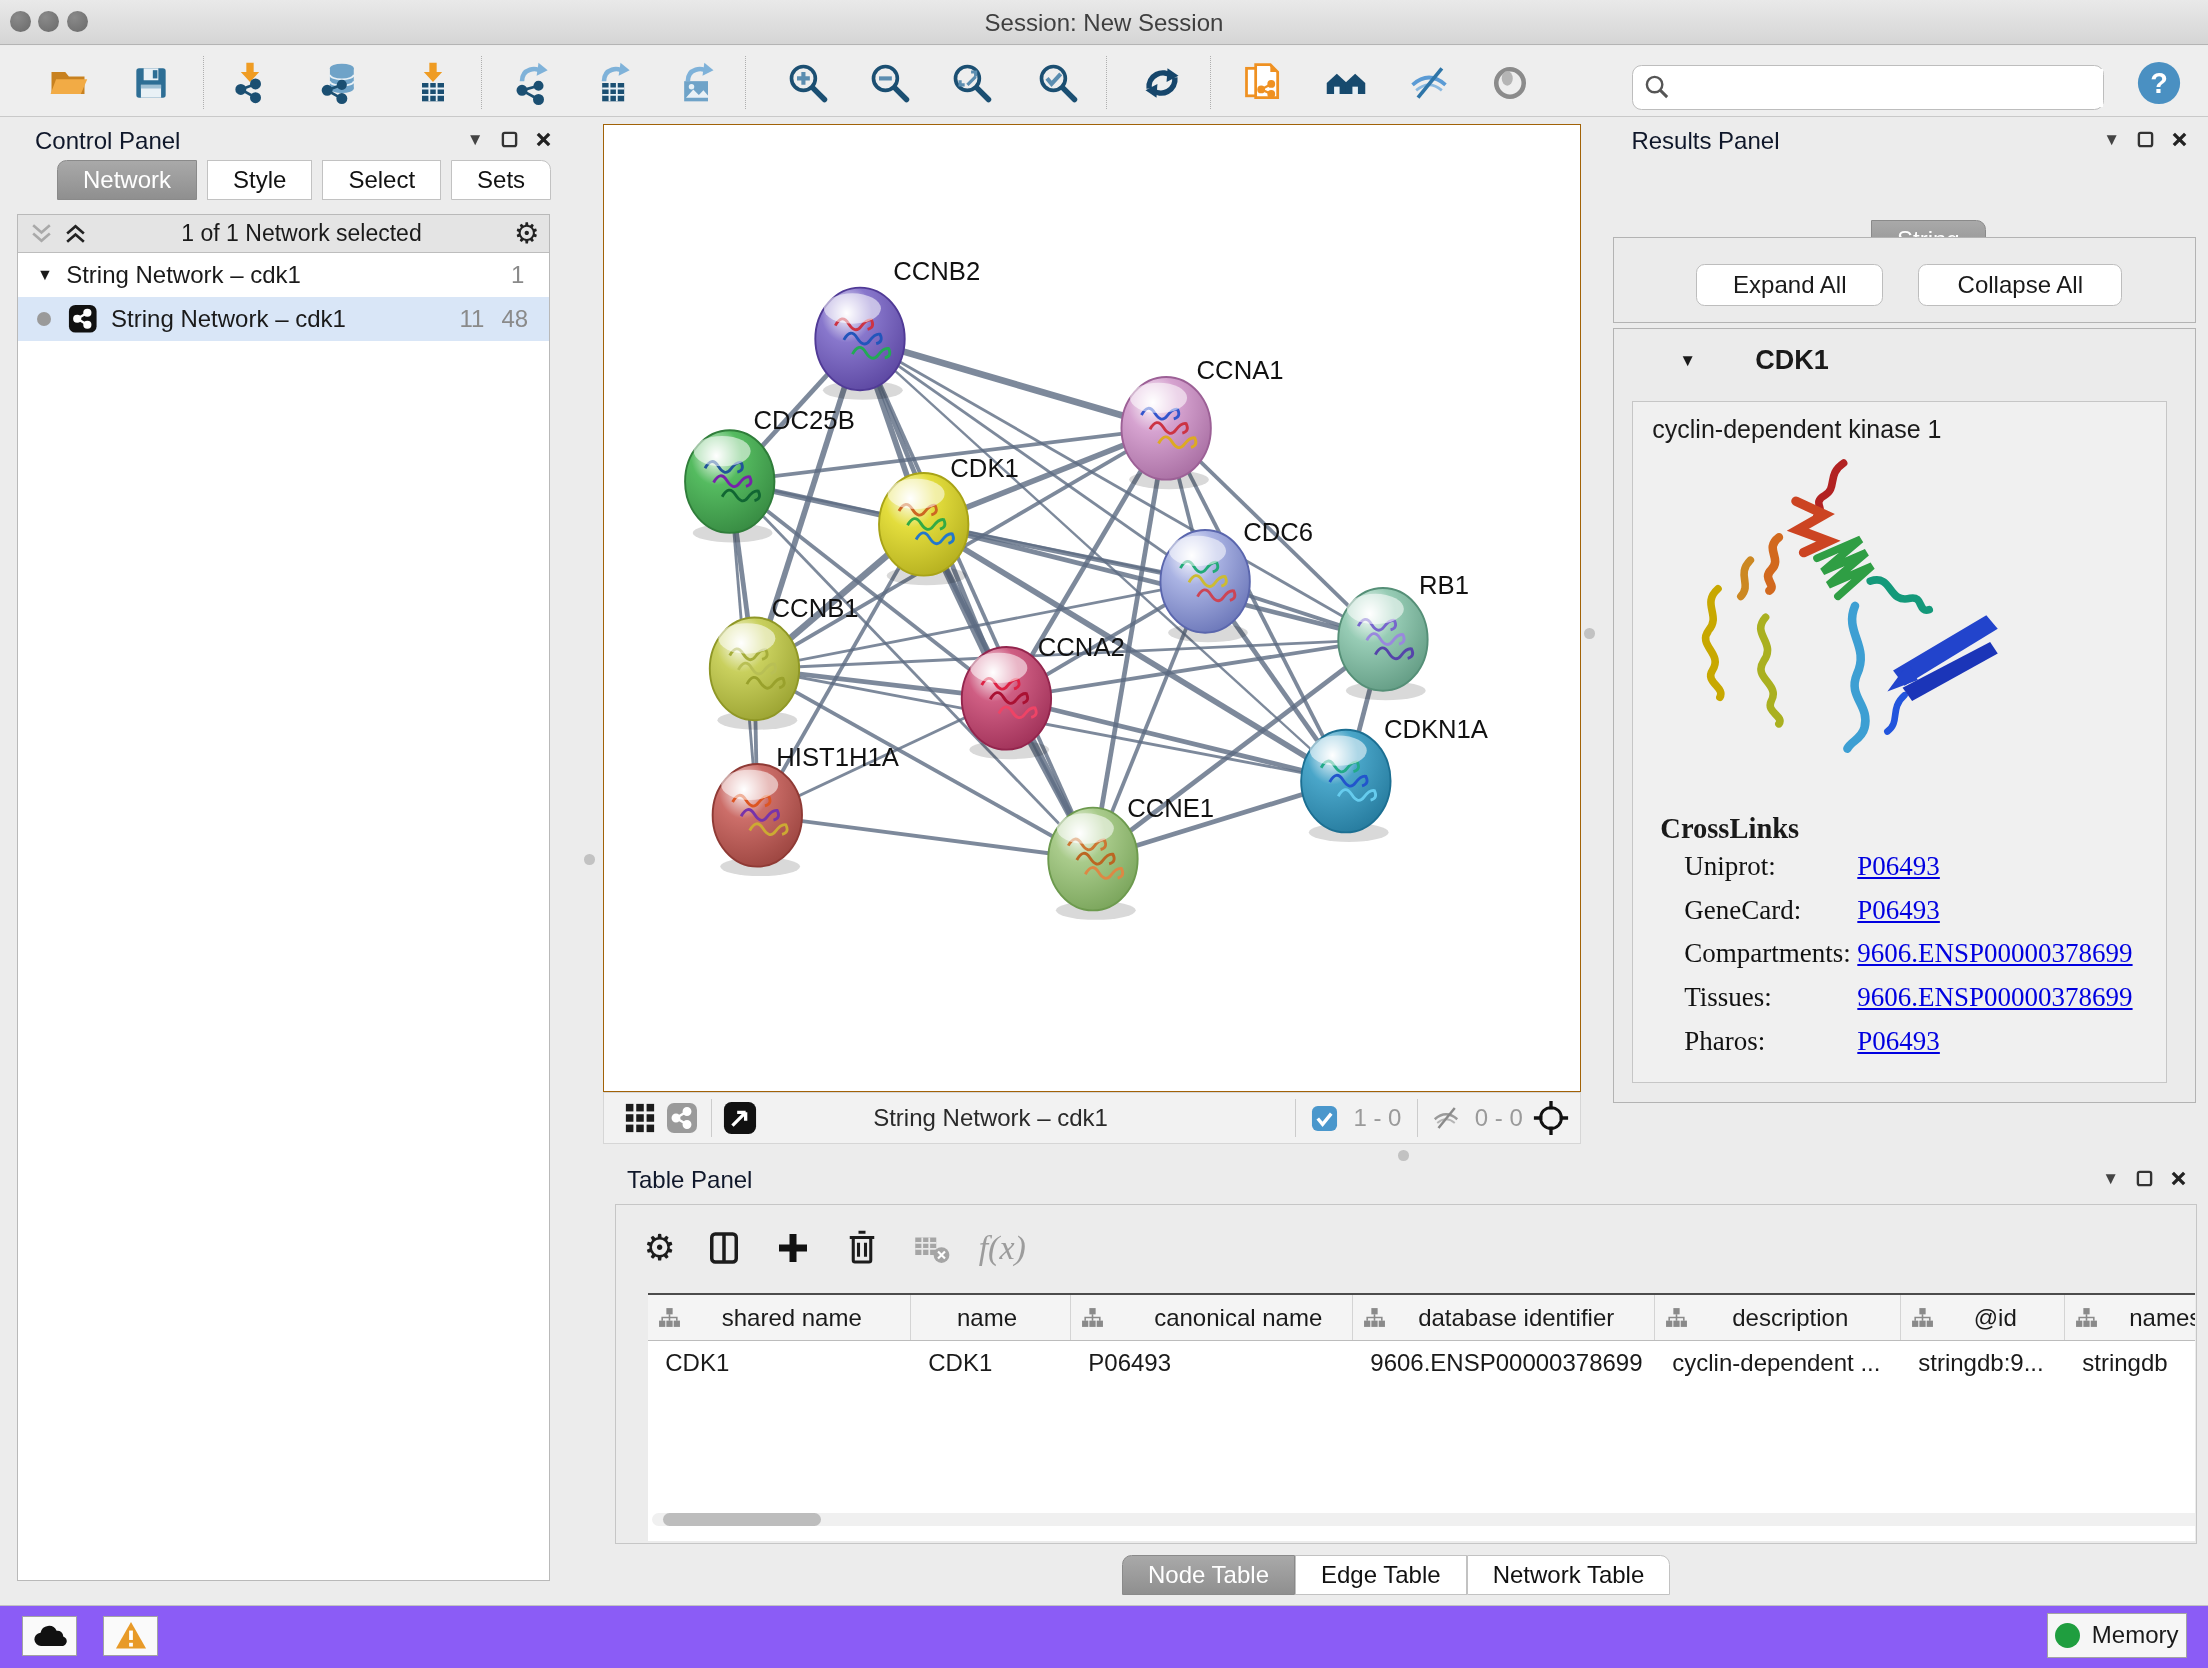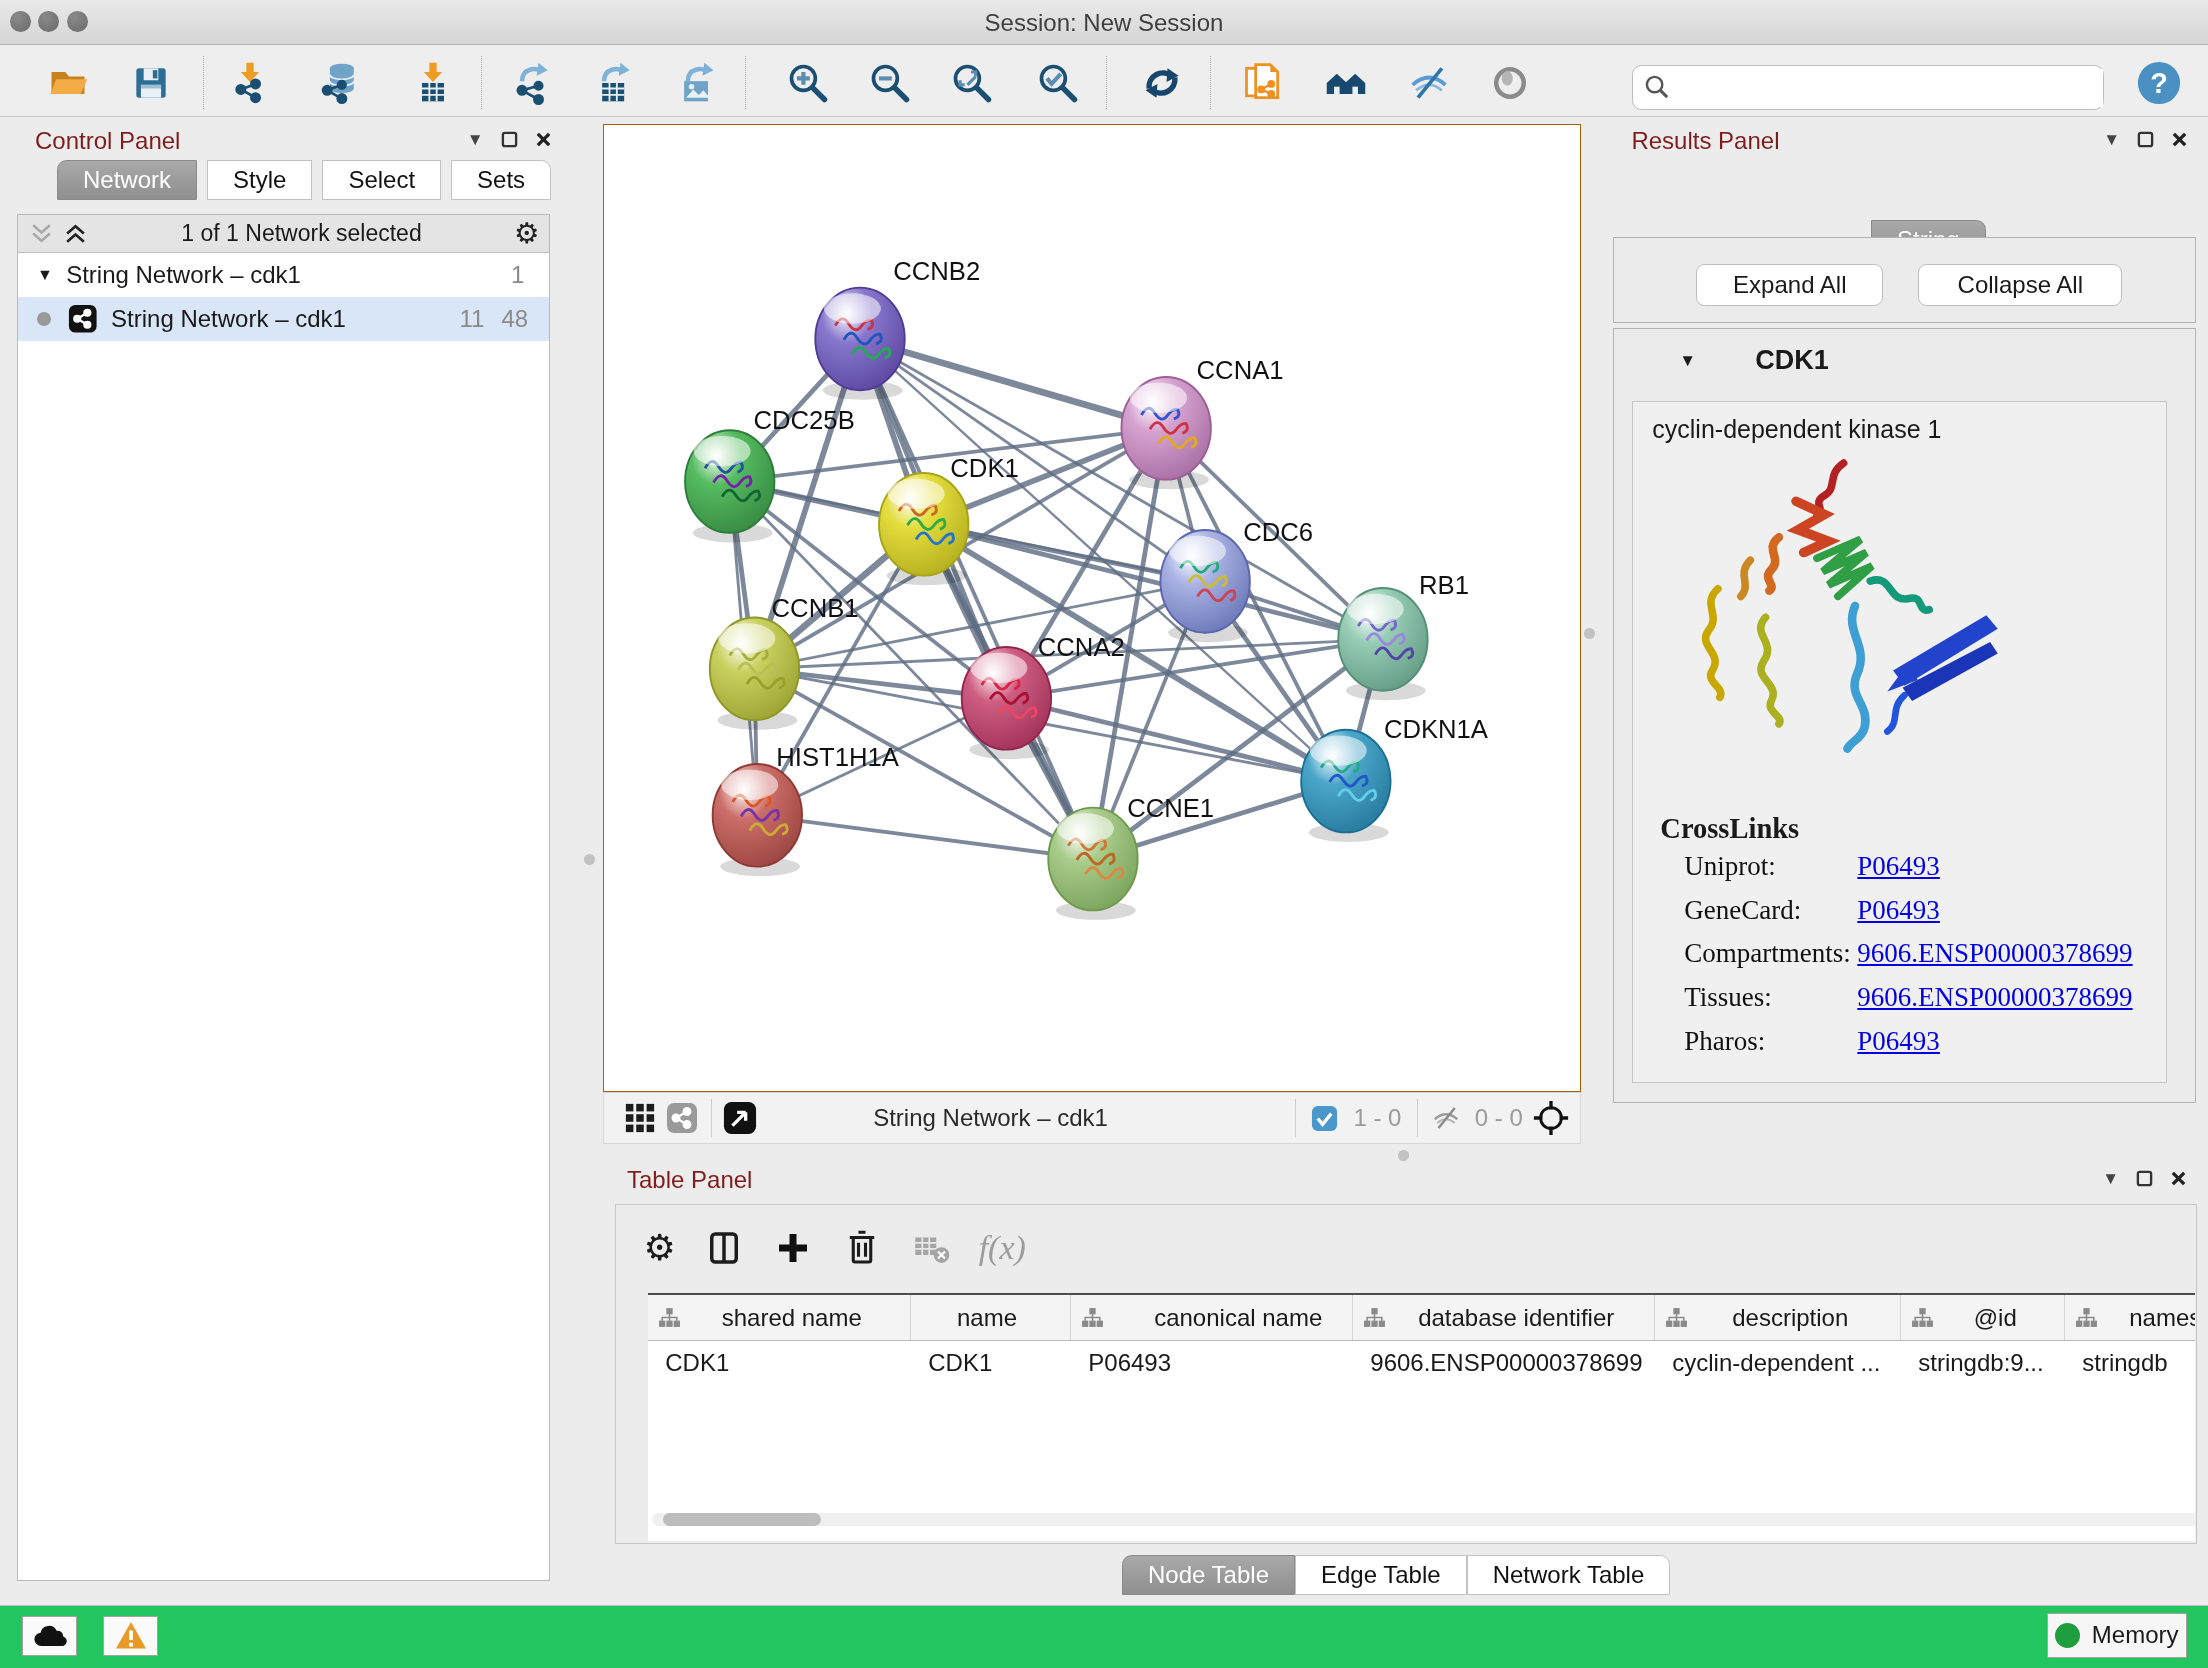"Control Panel" .panel-title { color: #7f1d1d -> #0f172a }
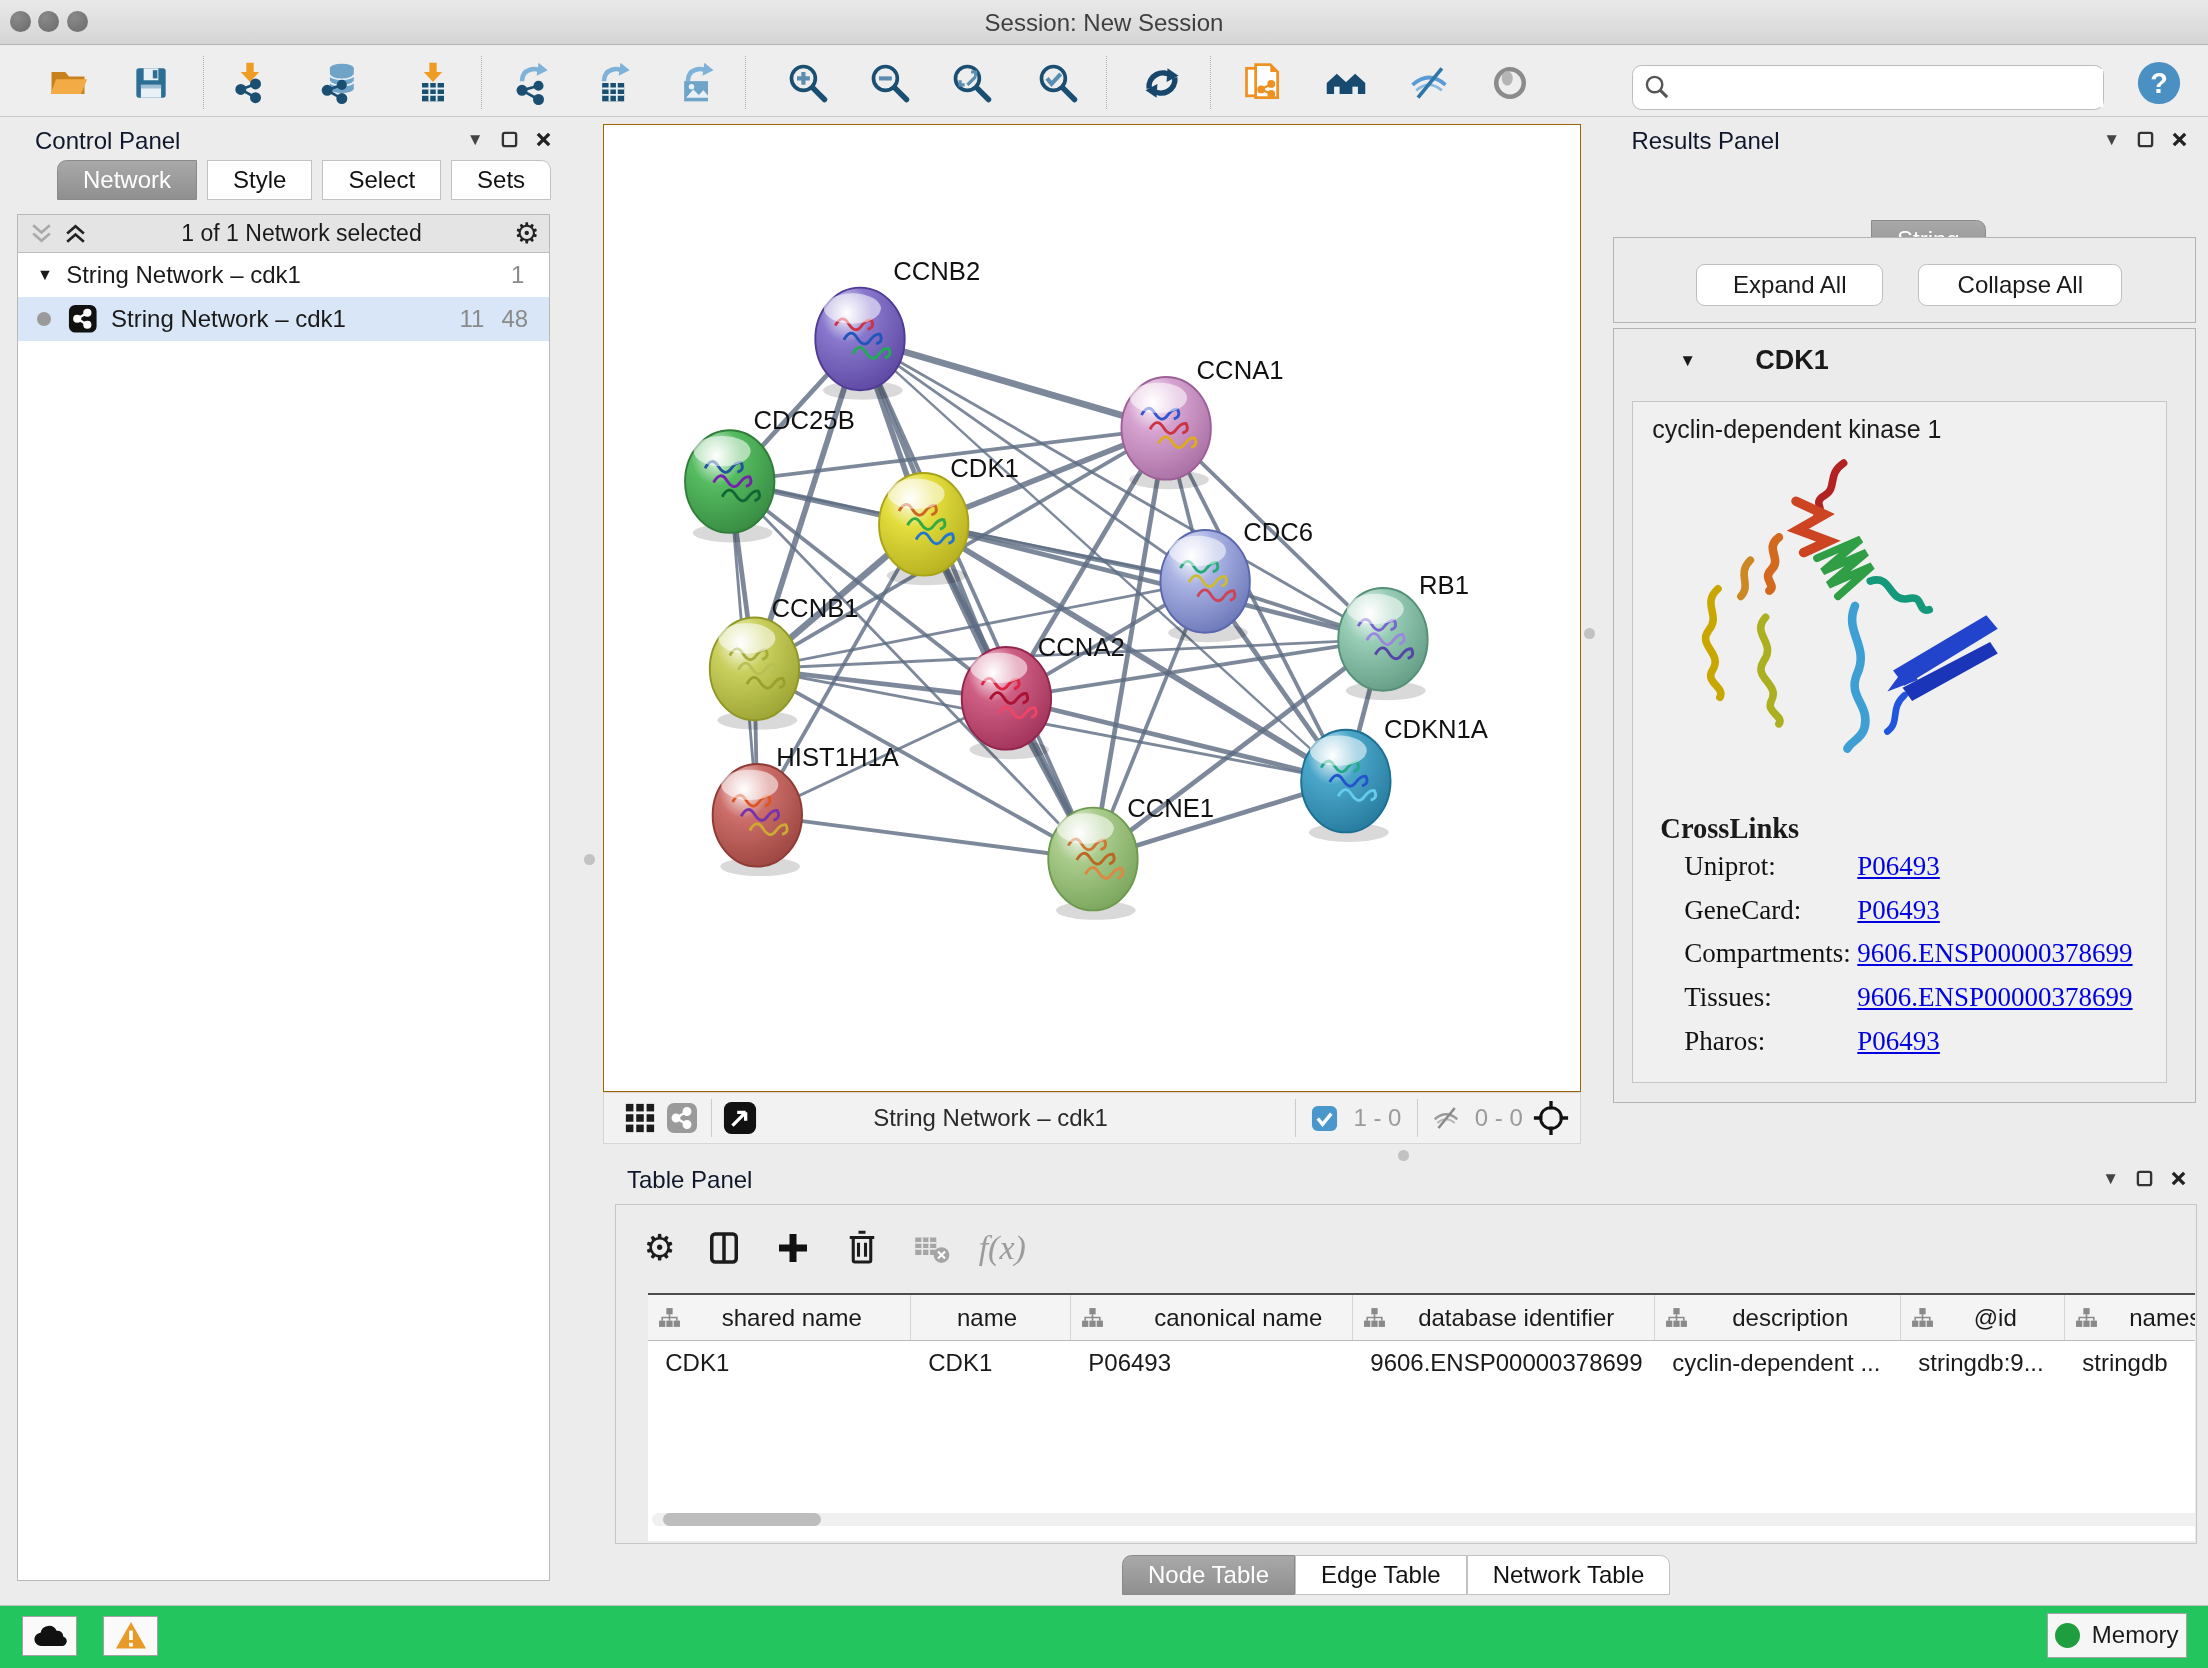"Memory" #statusbar { background: #22c55e -> #8b5cf6 }
